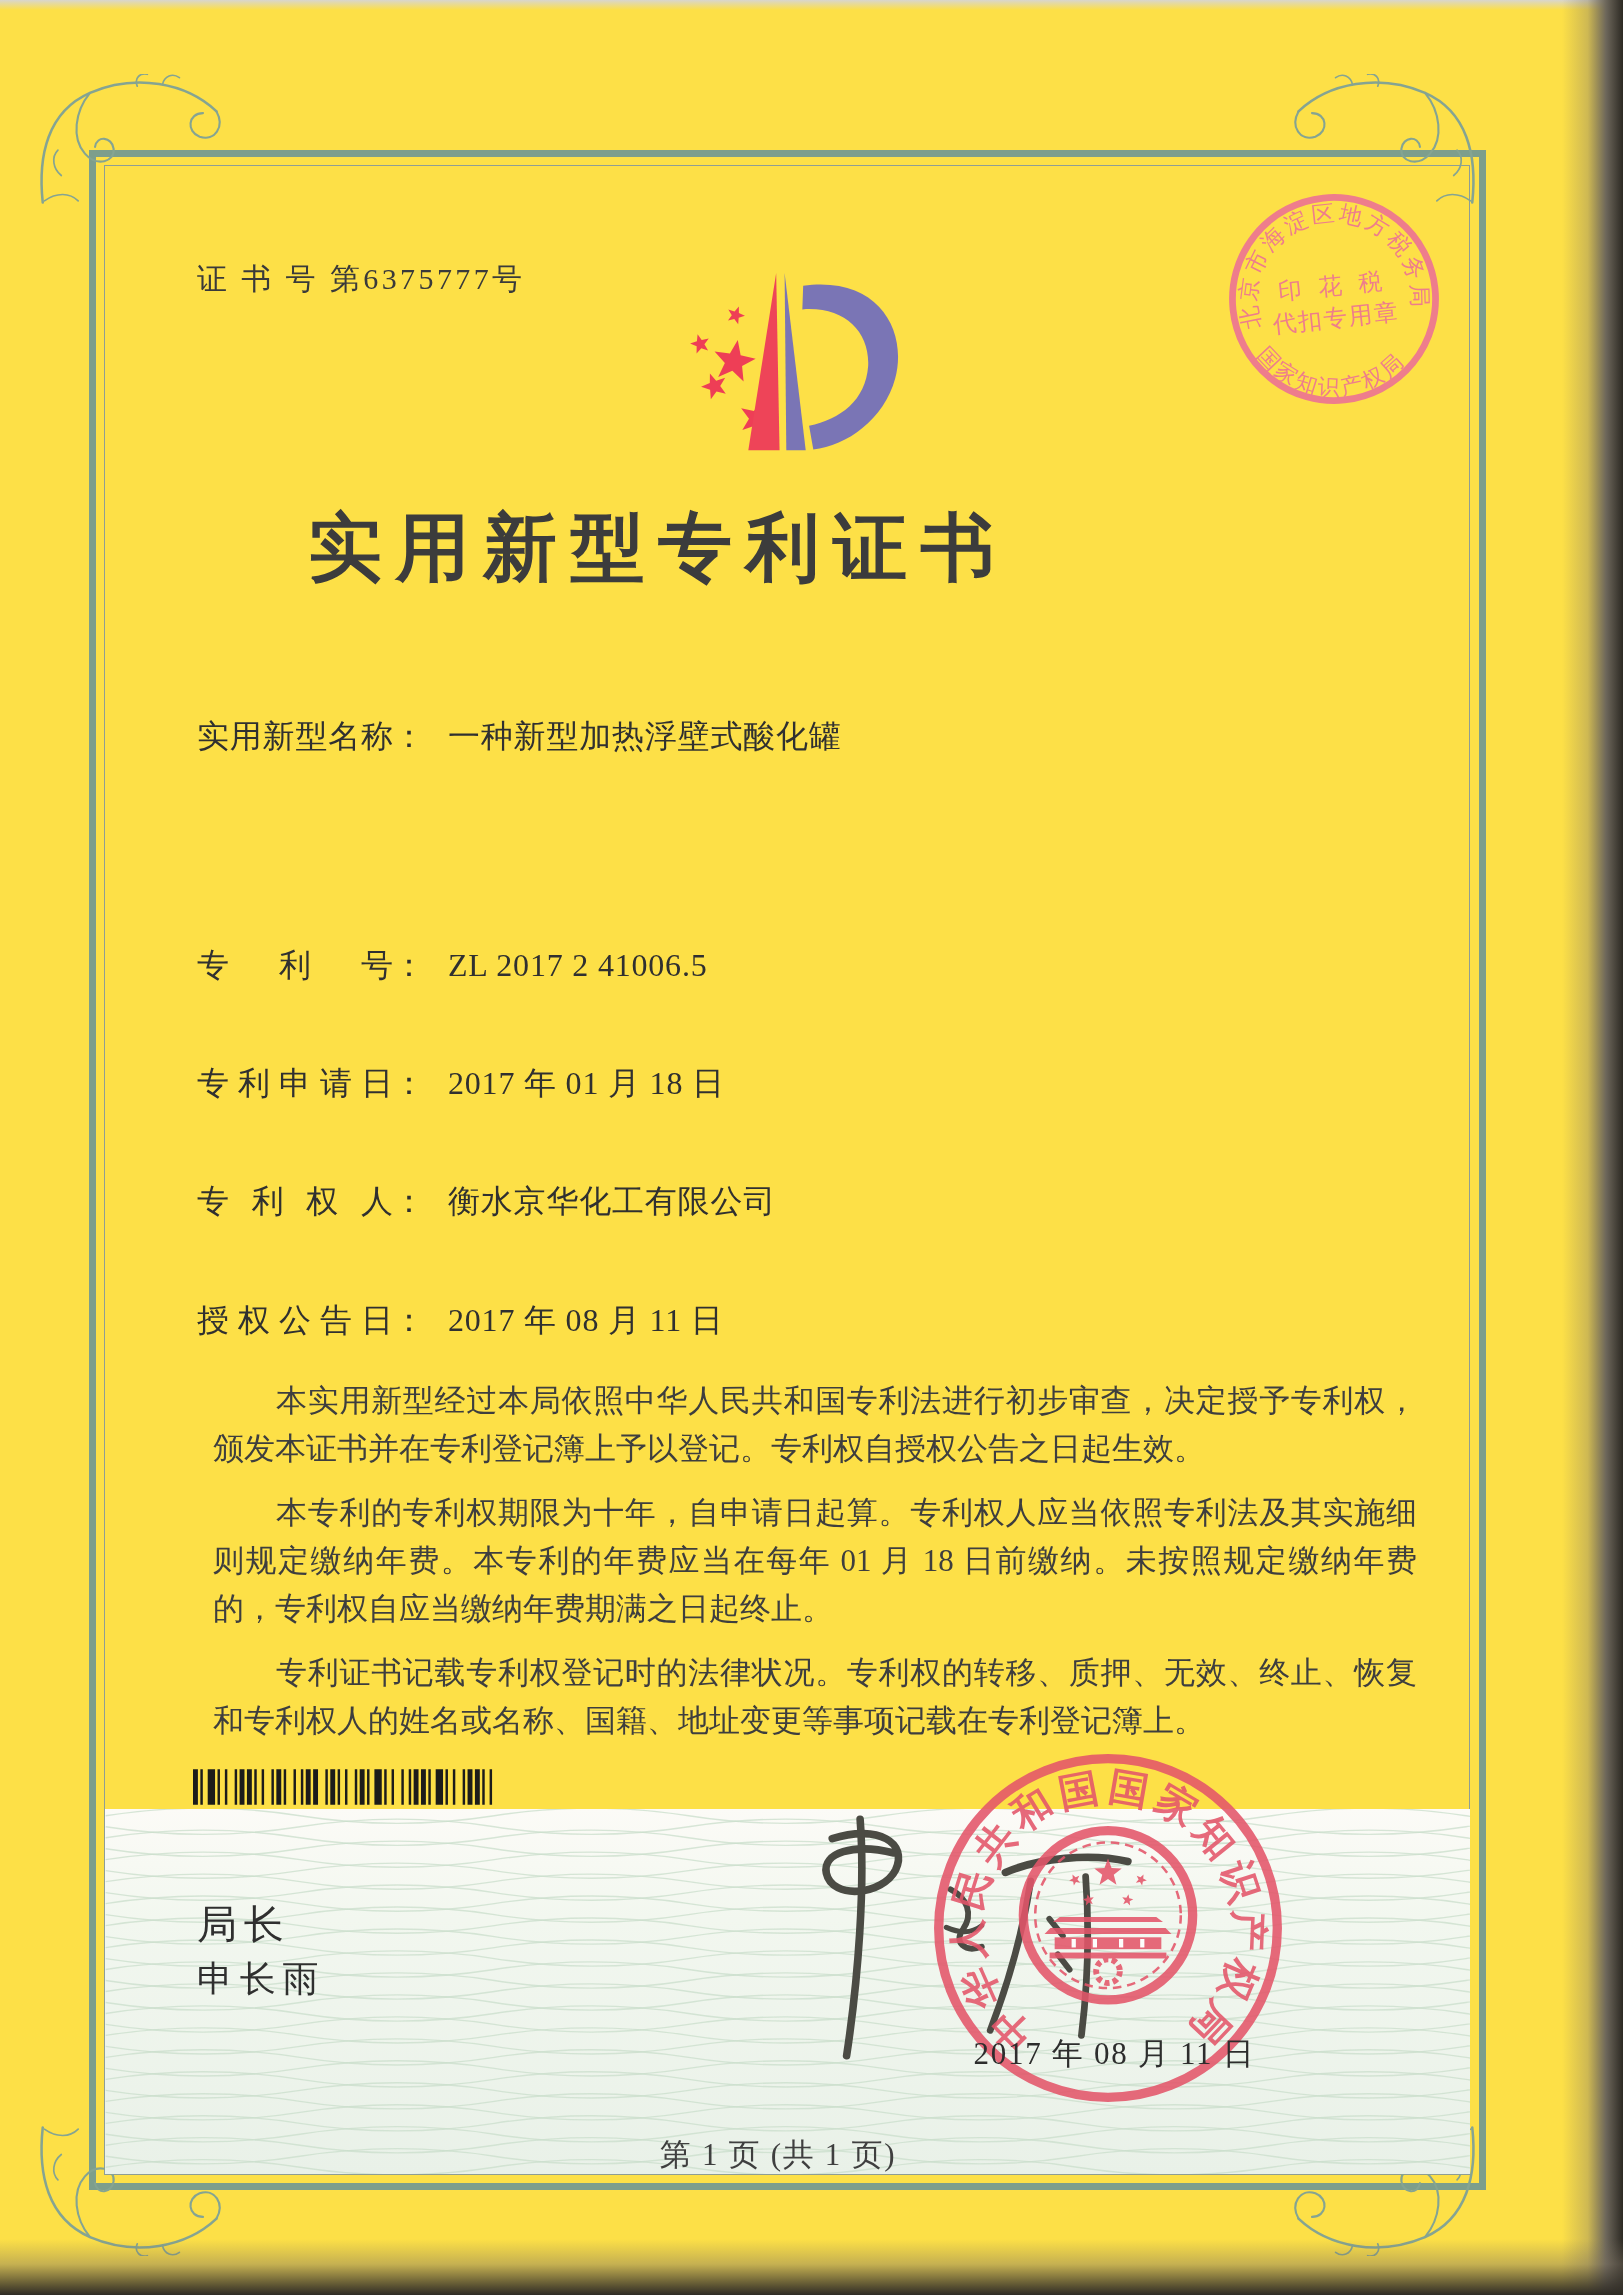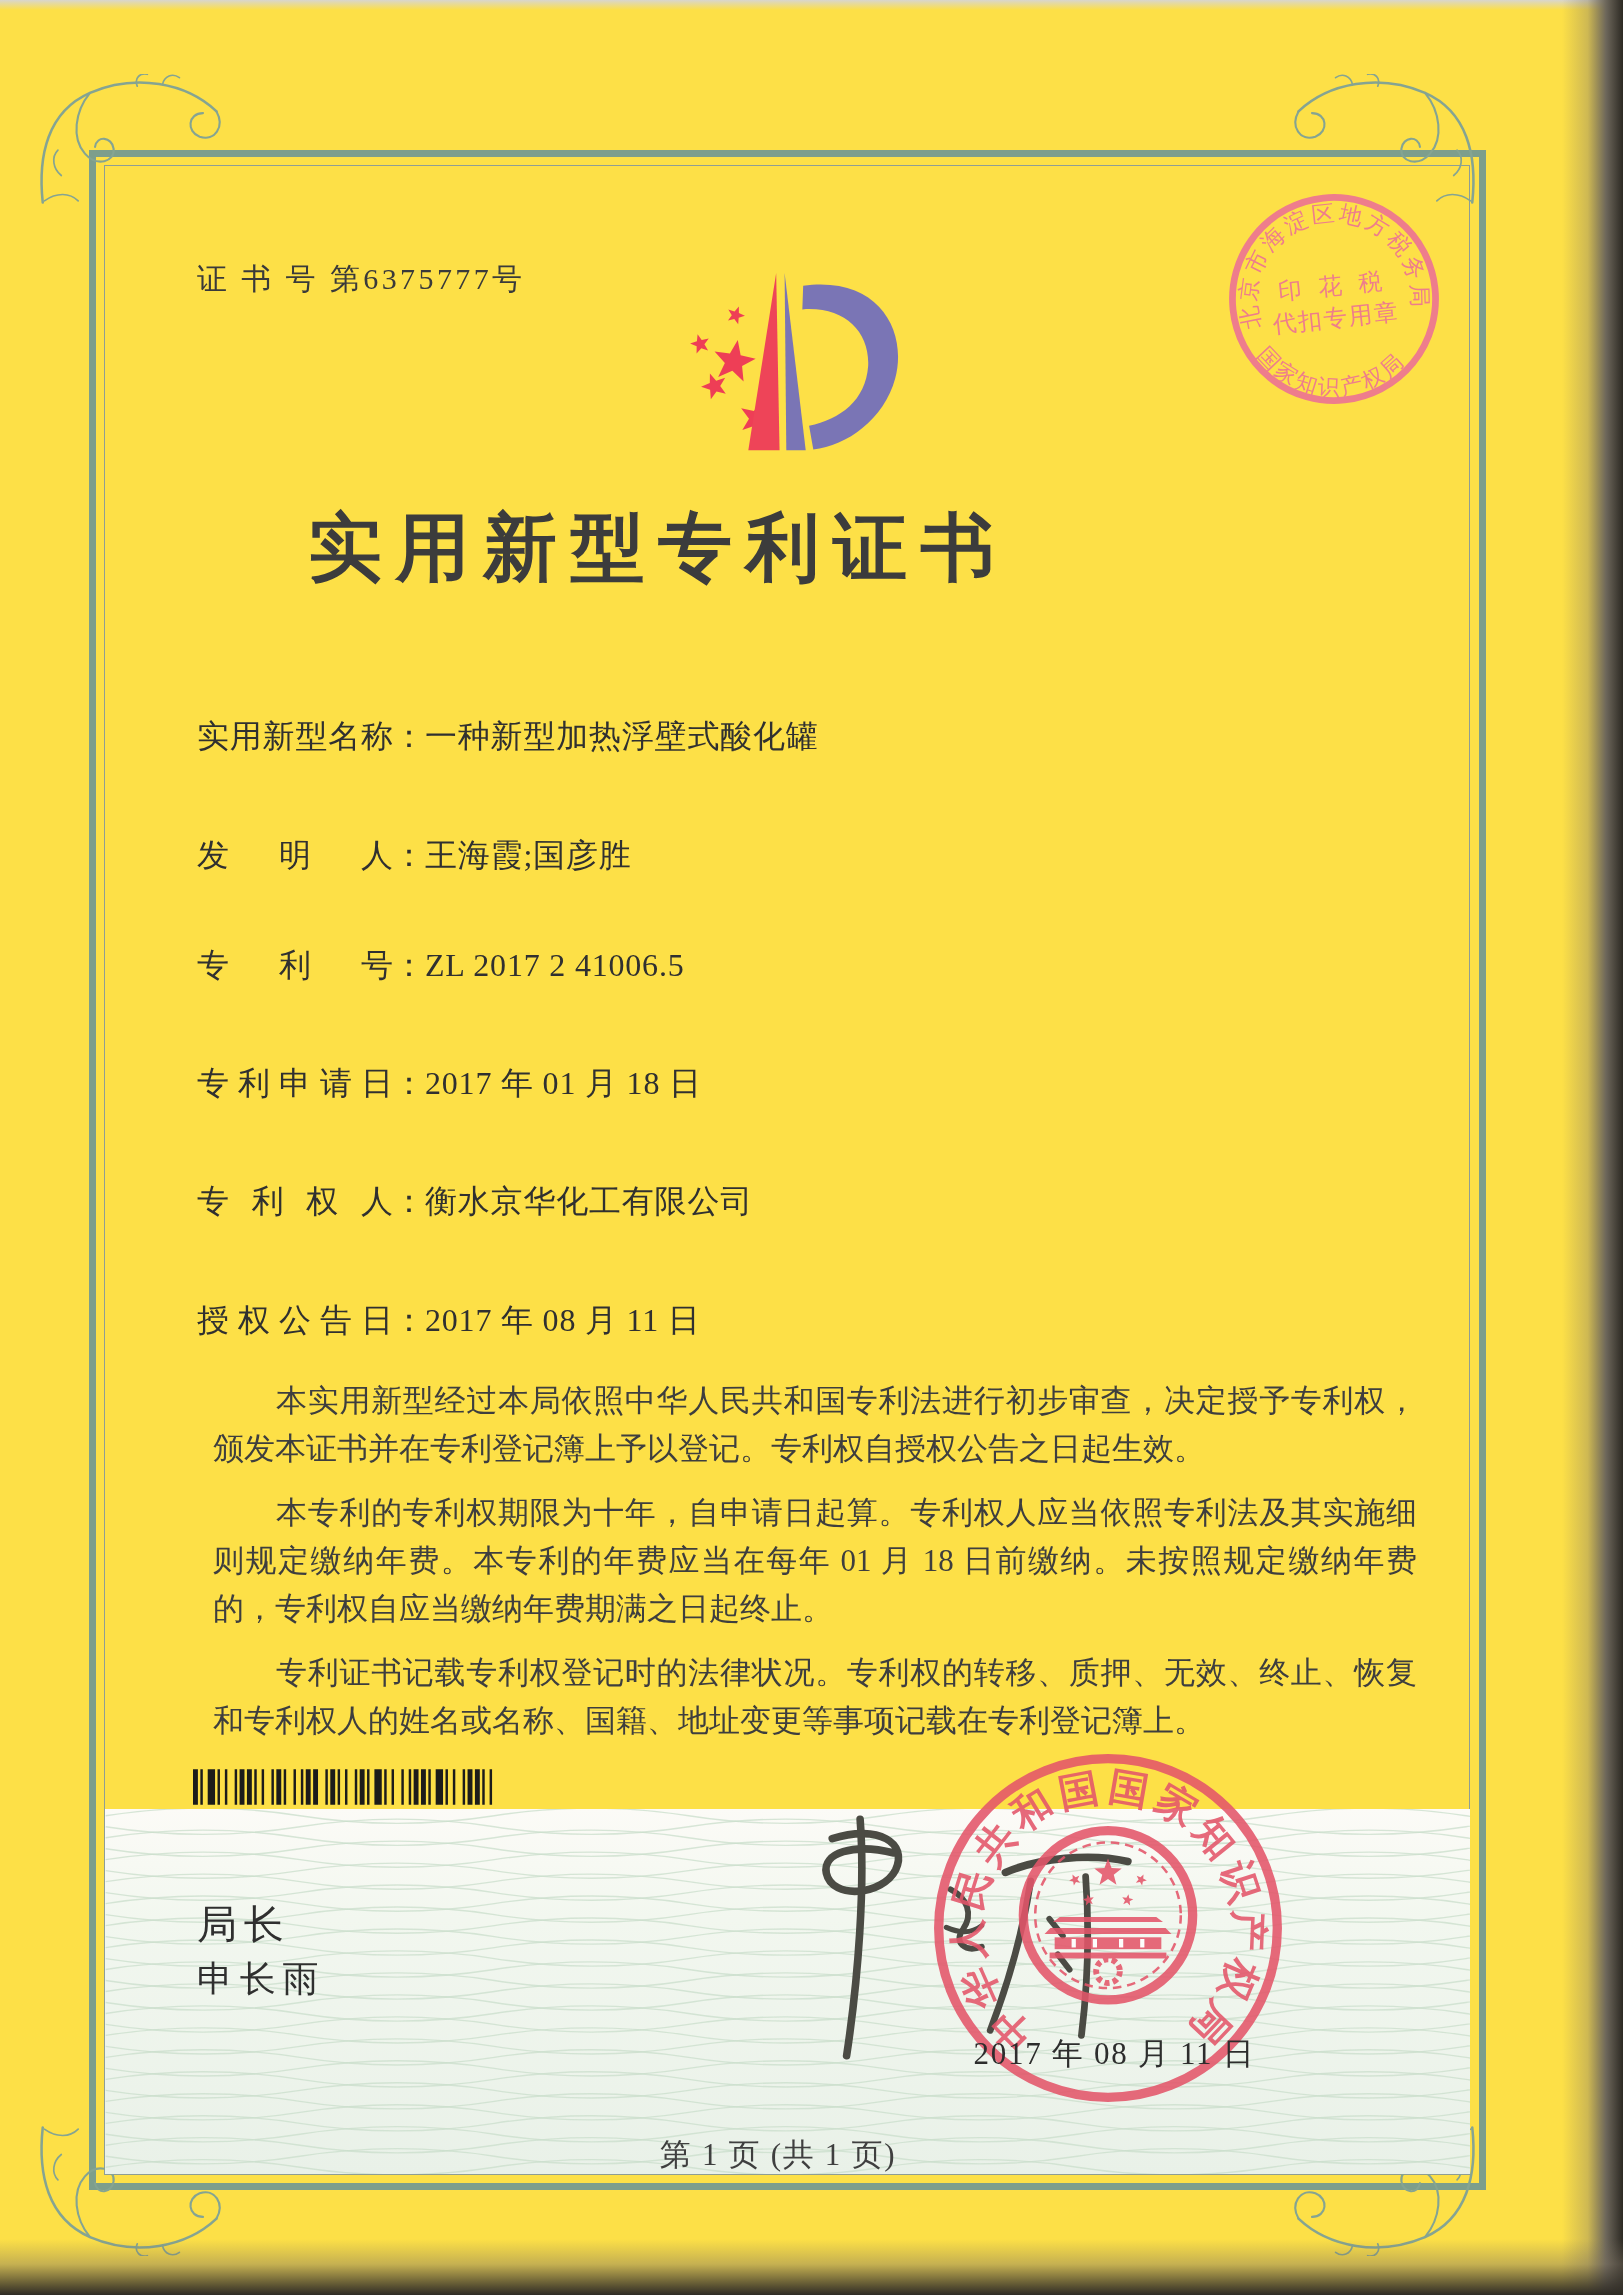"一种新型加热浮壁式酸化罐" .fvalue { margin-left: 0 -> 23px }
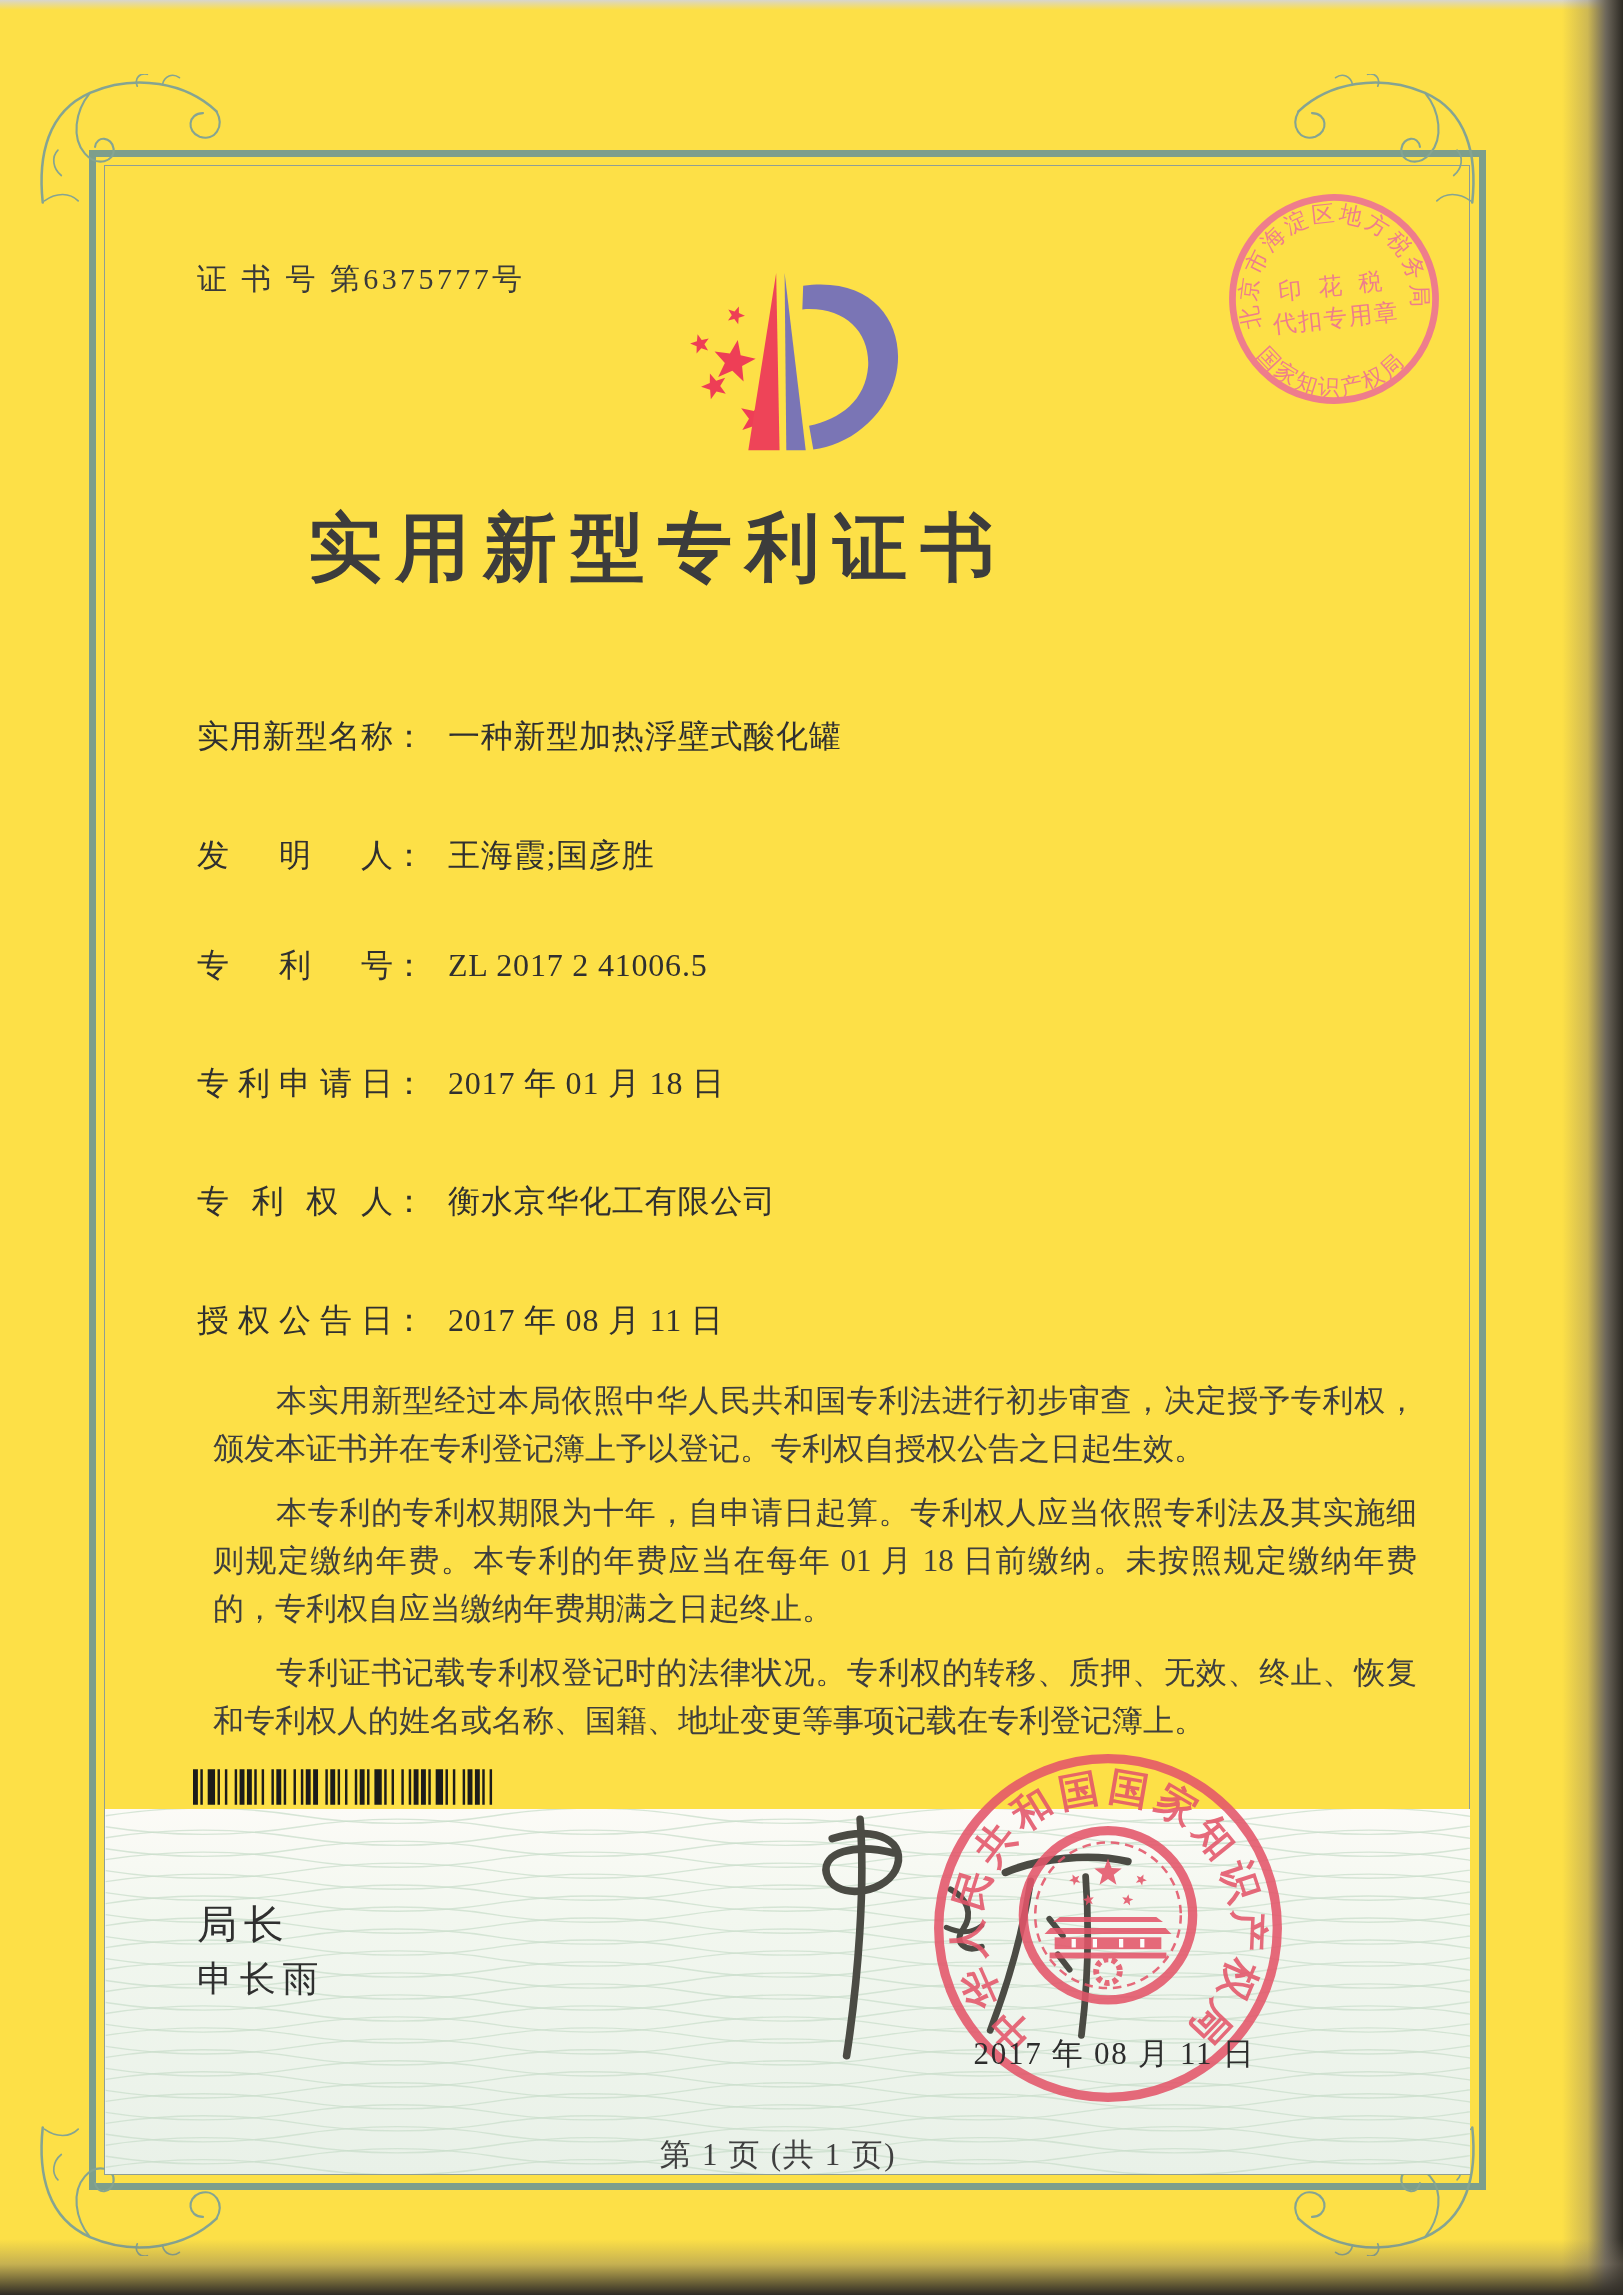"发明人： 王海霞;国彦胜" div.abs { html: <div> <span>发明人</span><span>：</span><span>王海霞;国彦胜</span> </div> -> none }
